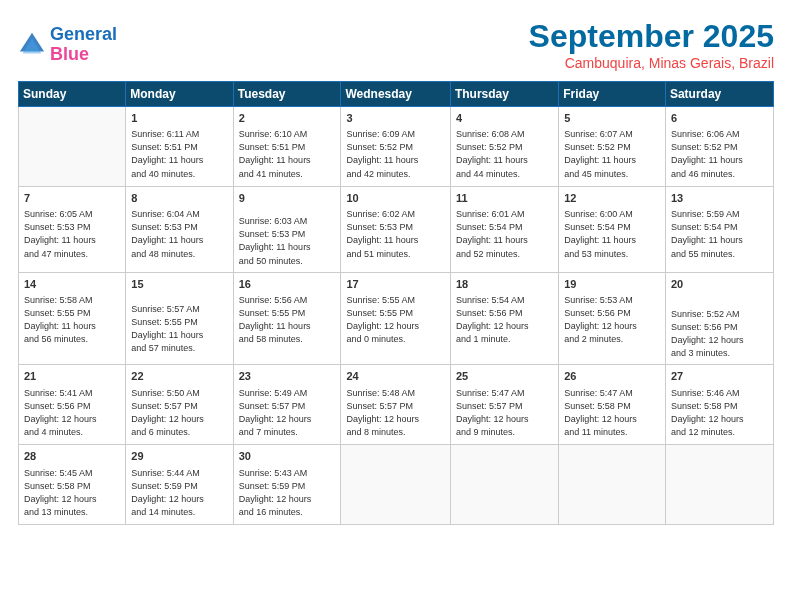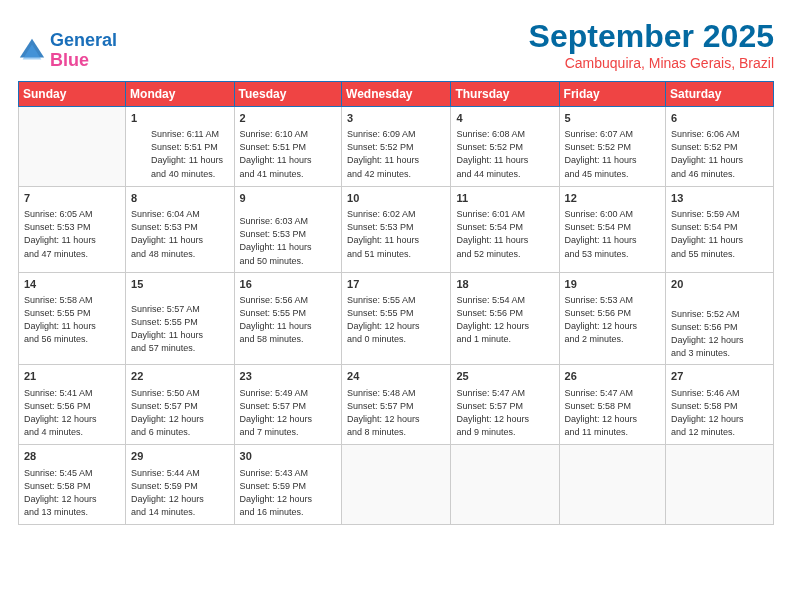"General" .header { align-items: flex-end -> center }
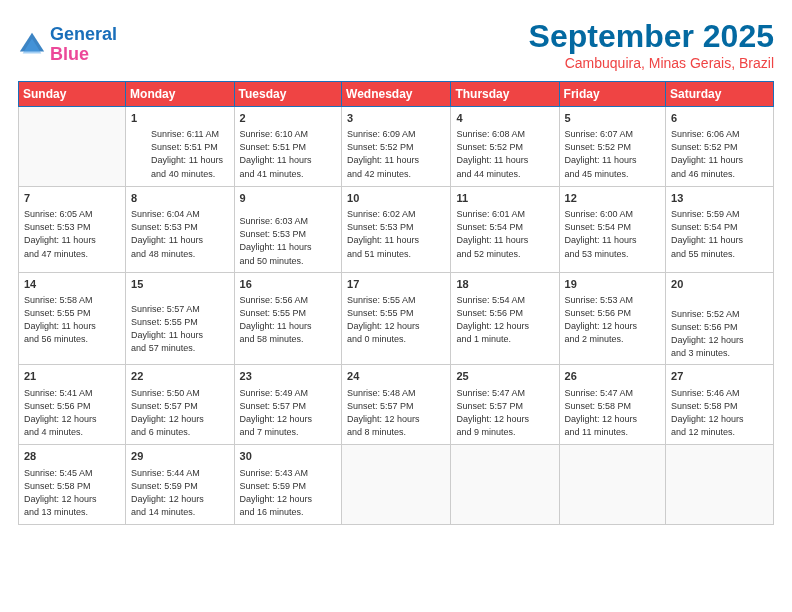"Sunday" .calendar thead tr th { background-color: #ef4444 -> #0c4a6e }
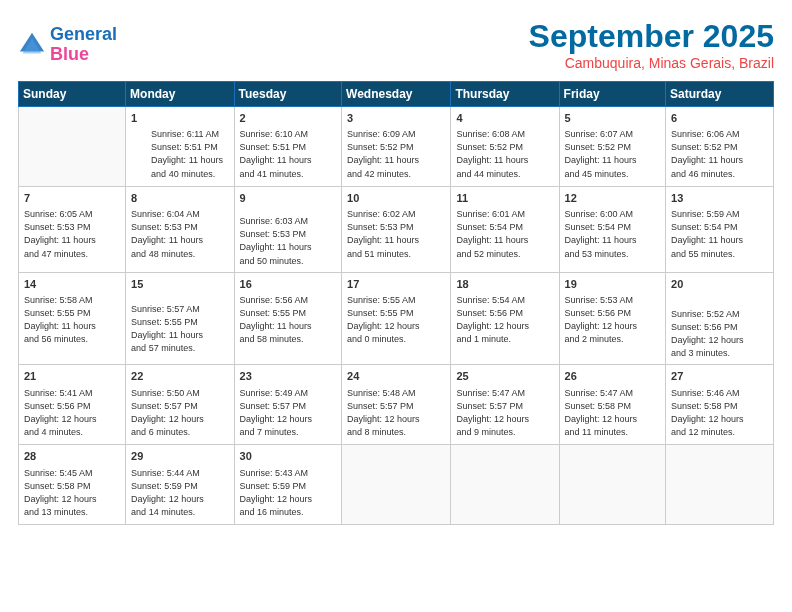"Sunrise: 6:11 AM" div.day-info { margin-left: 20px -> none }
